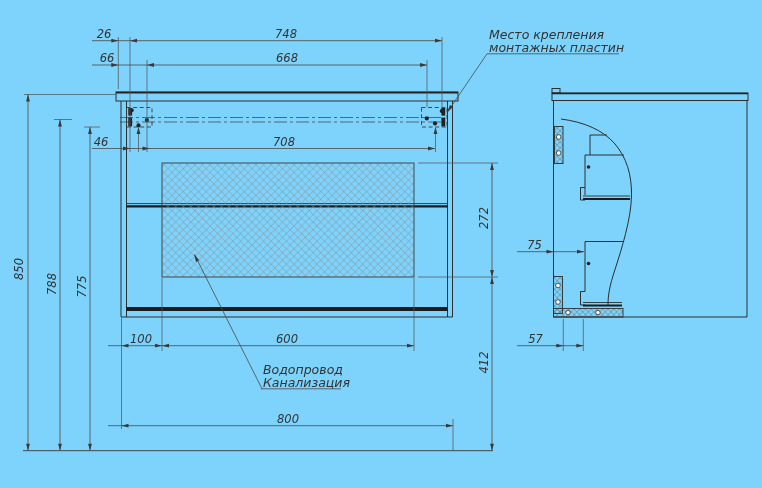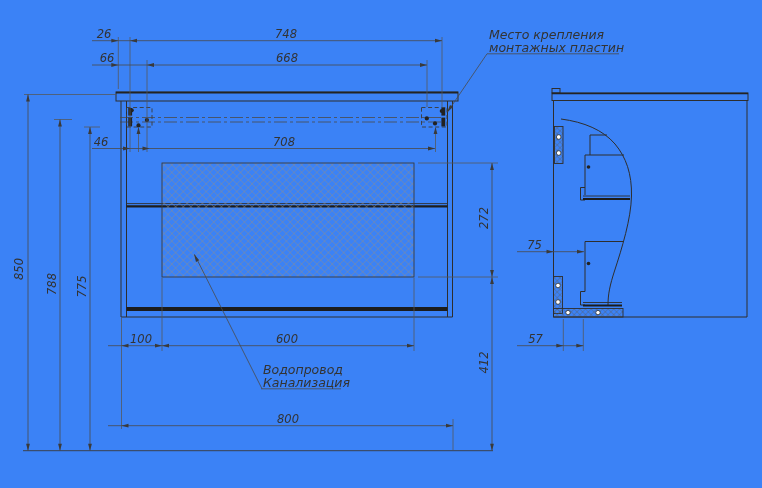"26" #stage { background: #3b82f6 -> #7dd3fc }
